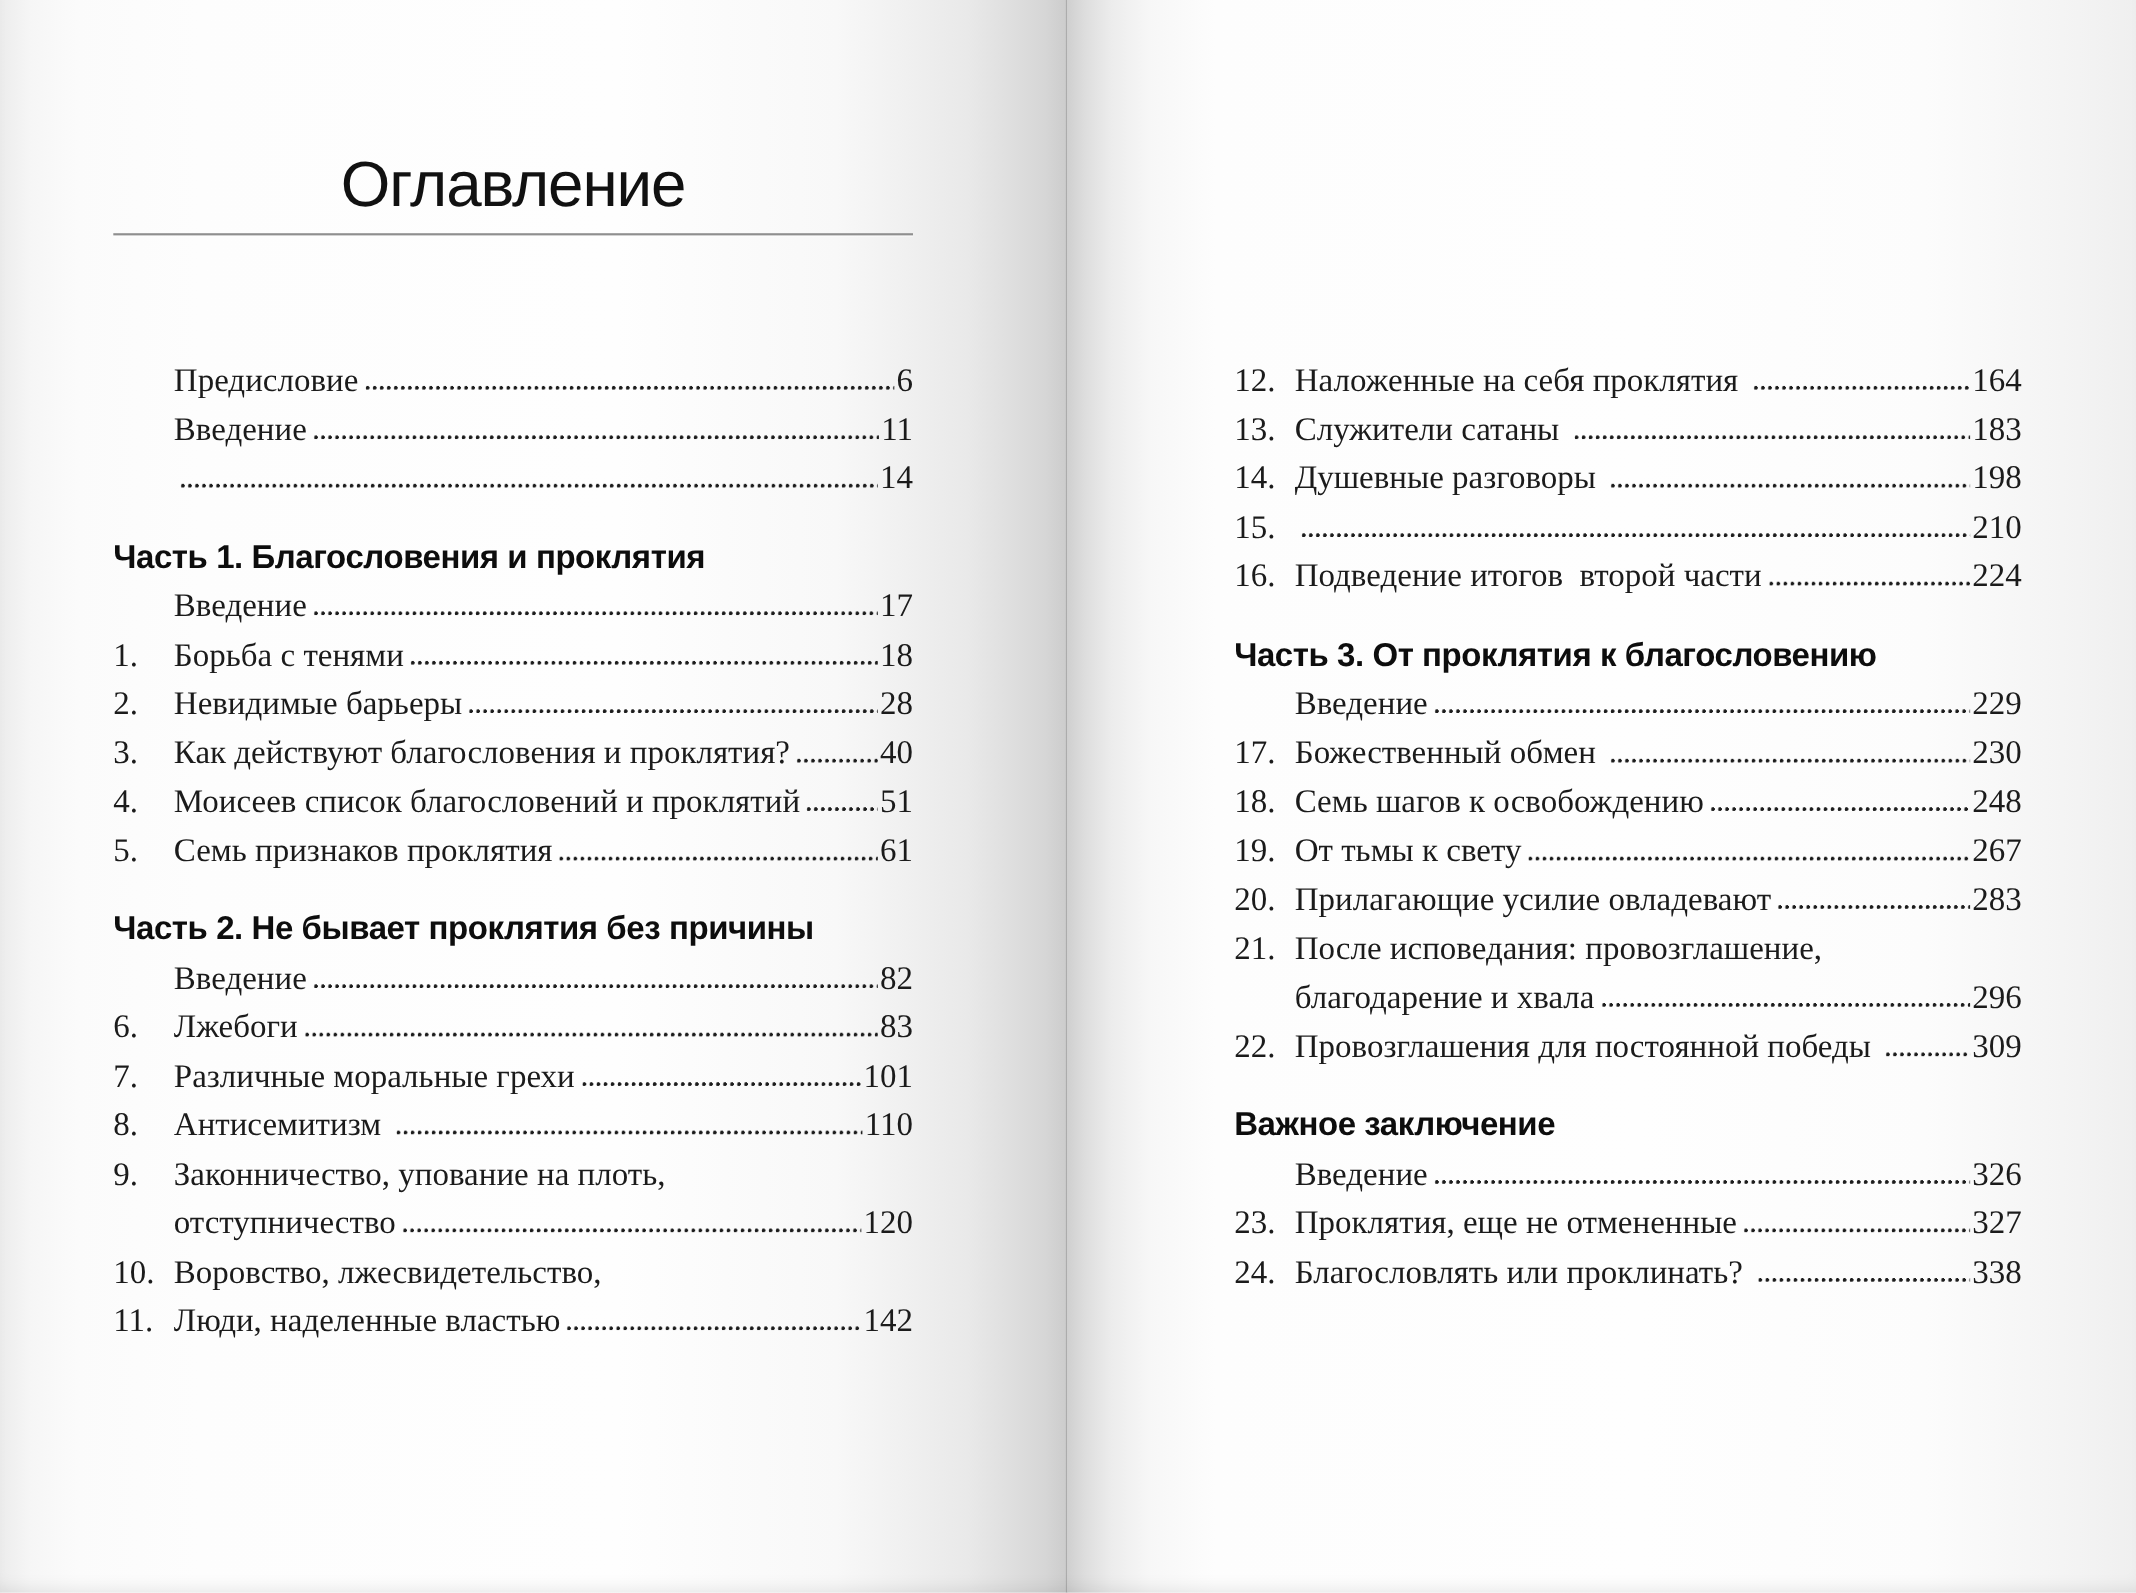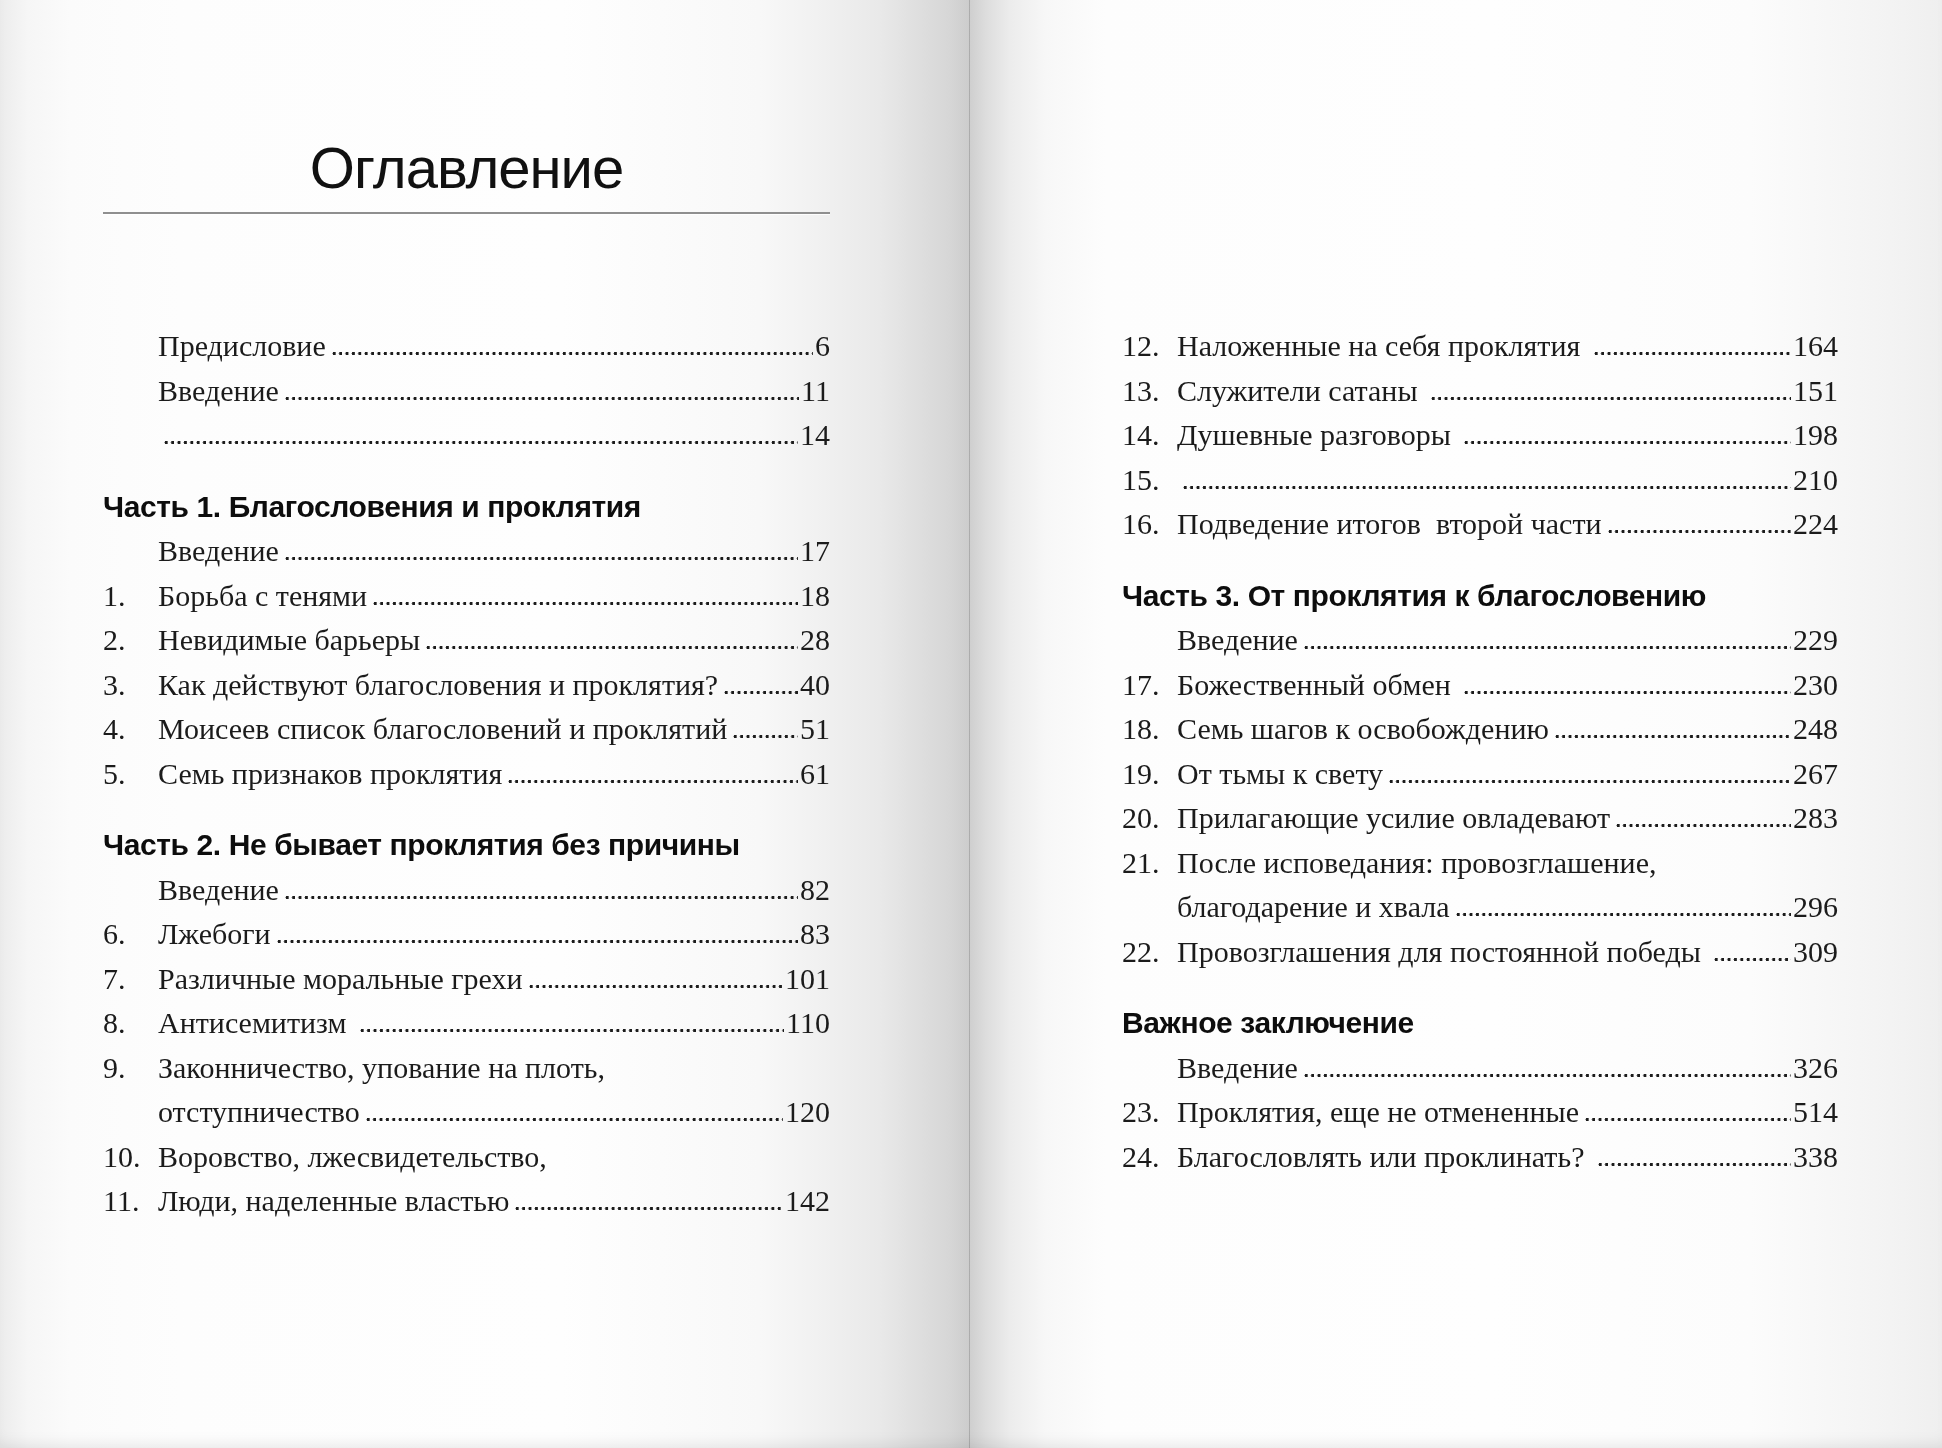"151" span.pg { text: 151 -> 183 }
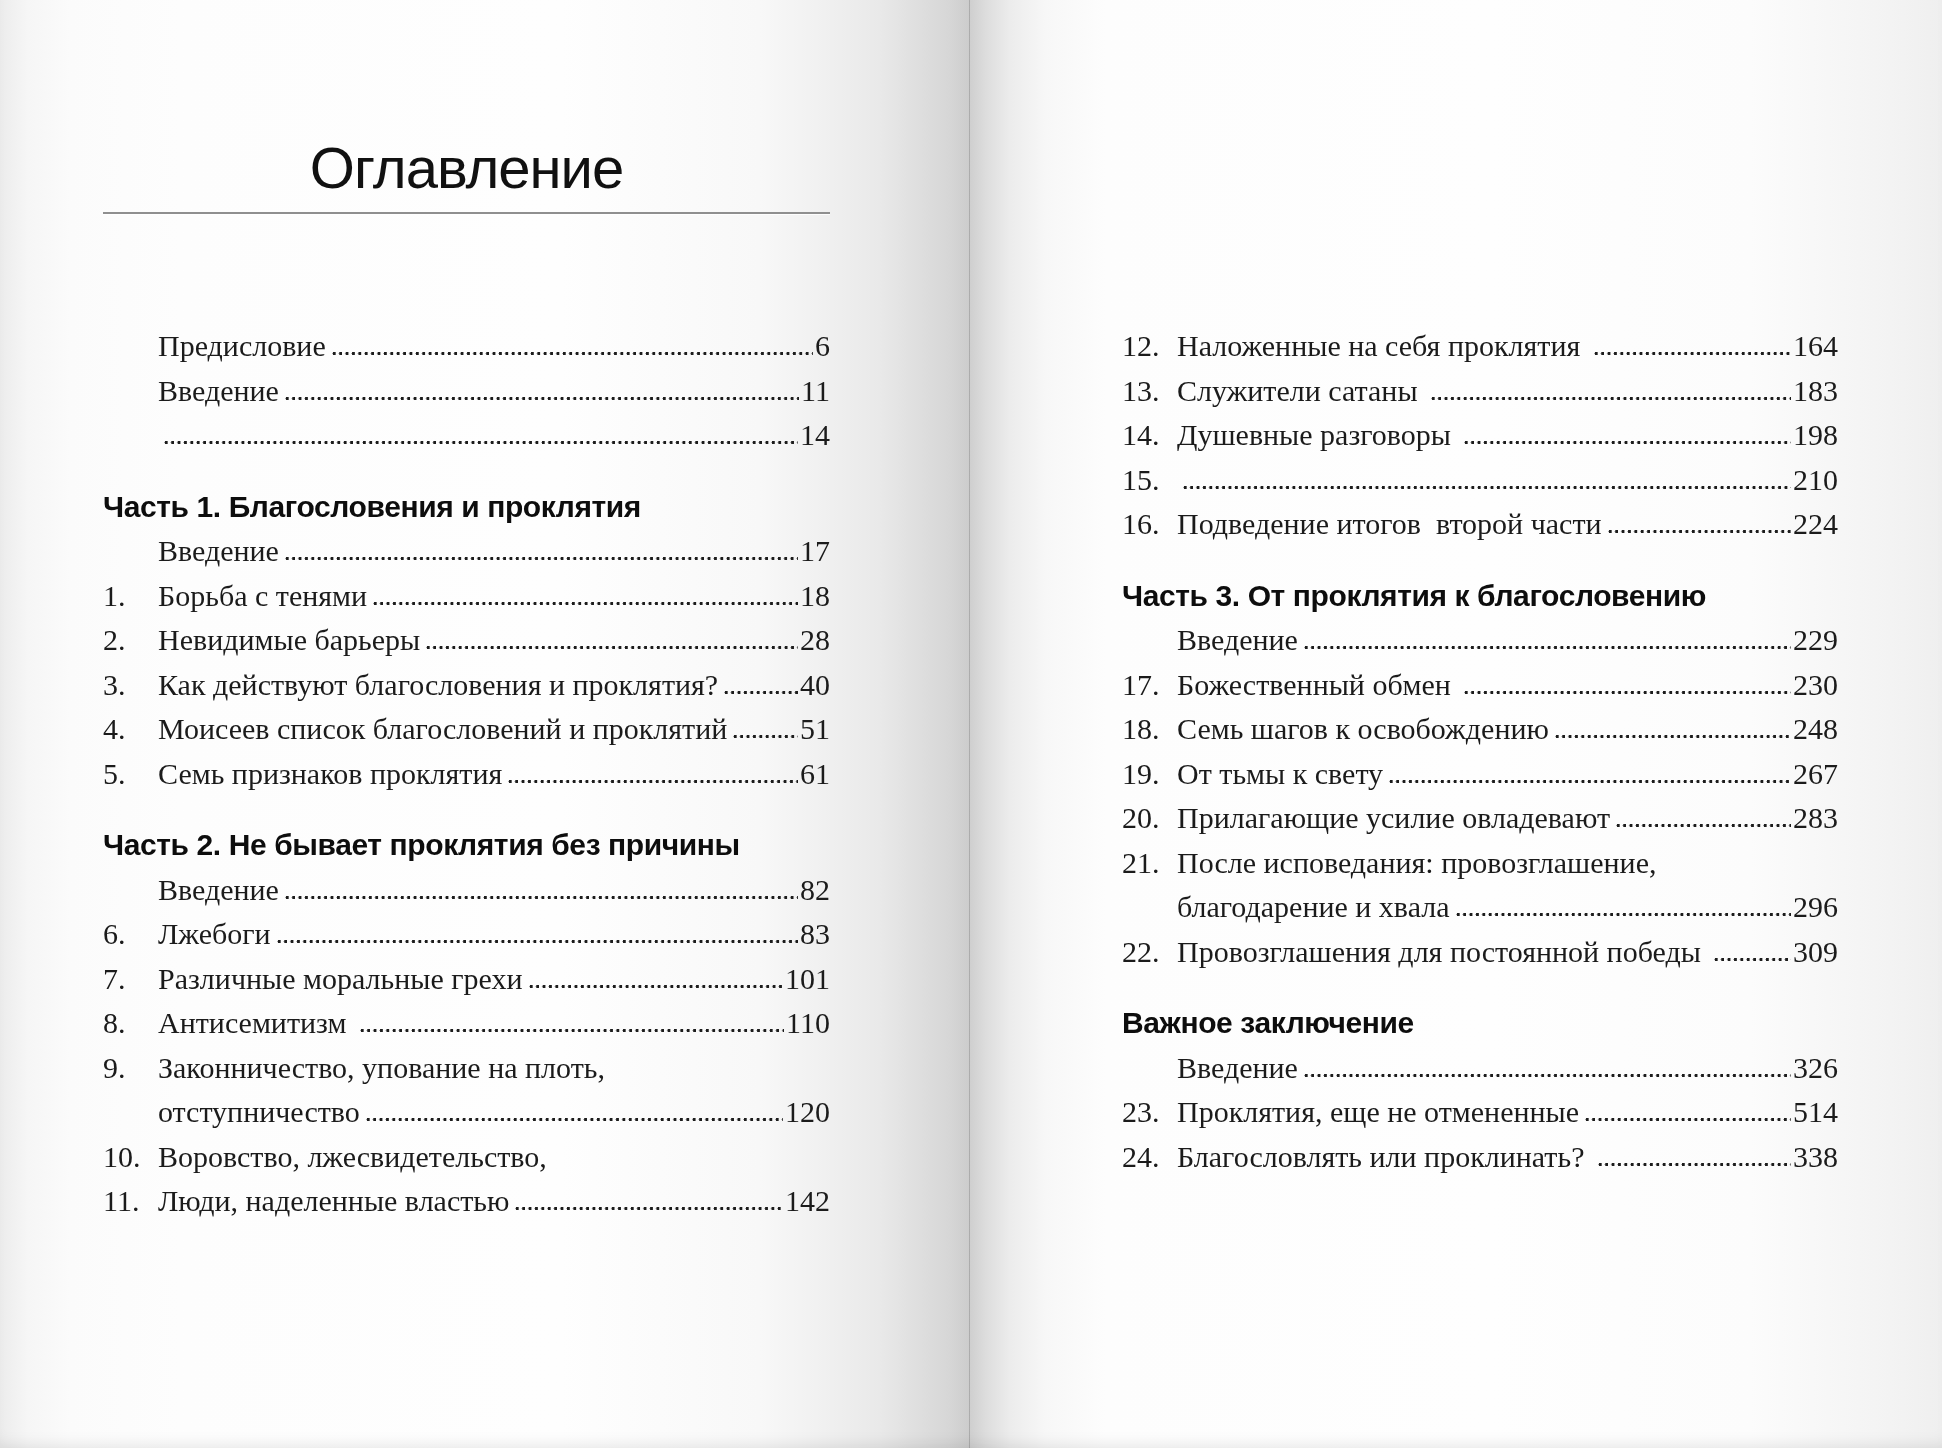"514" span.pg { text: 514 -> 327 }
